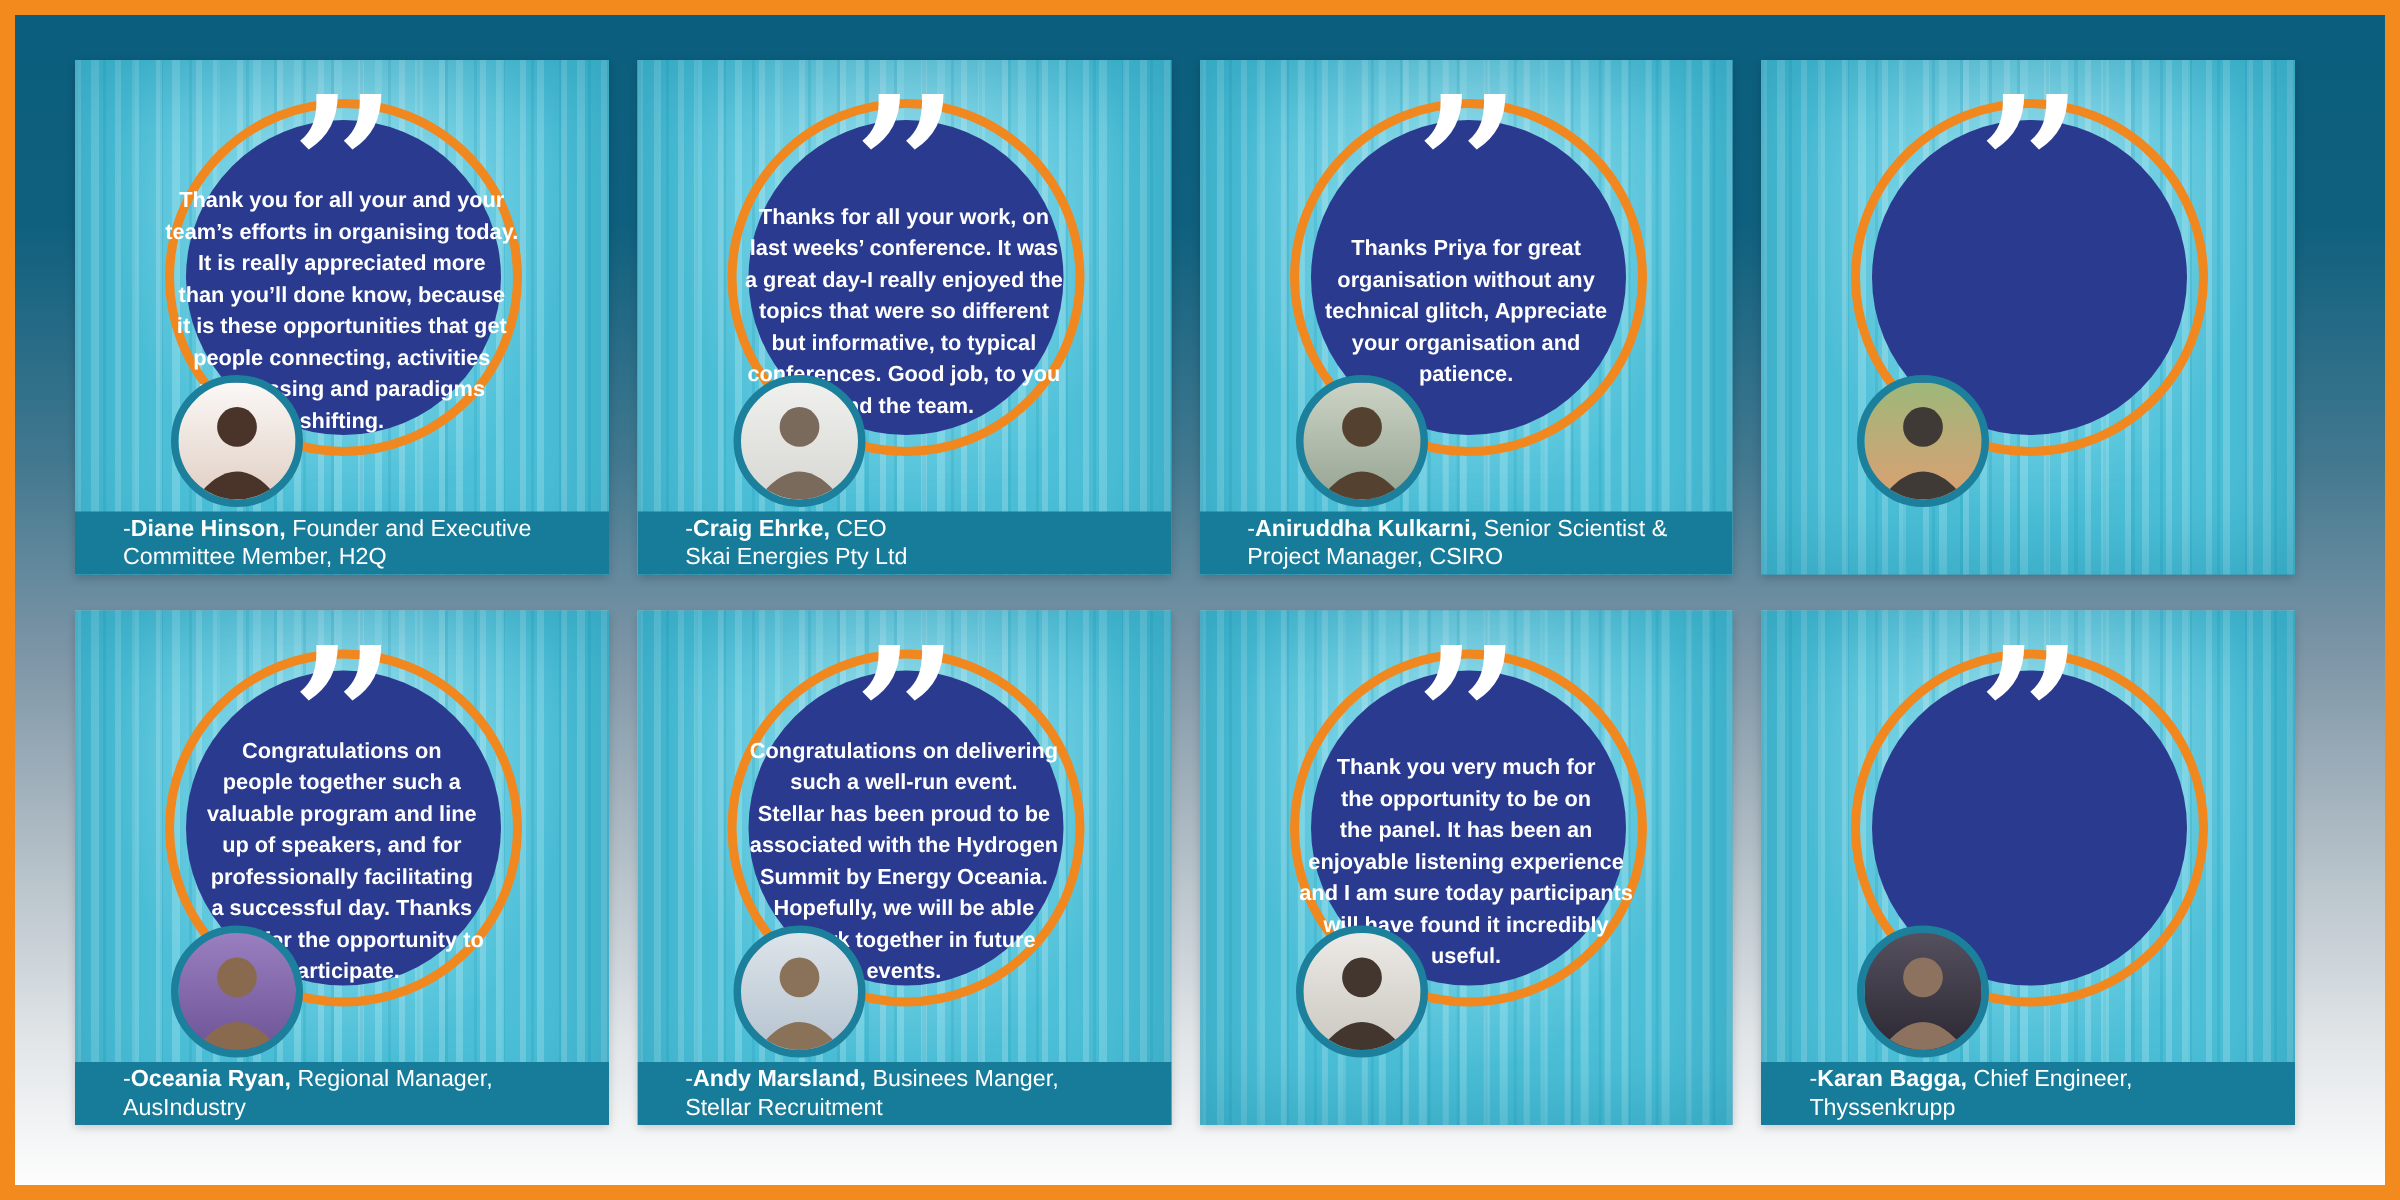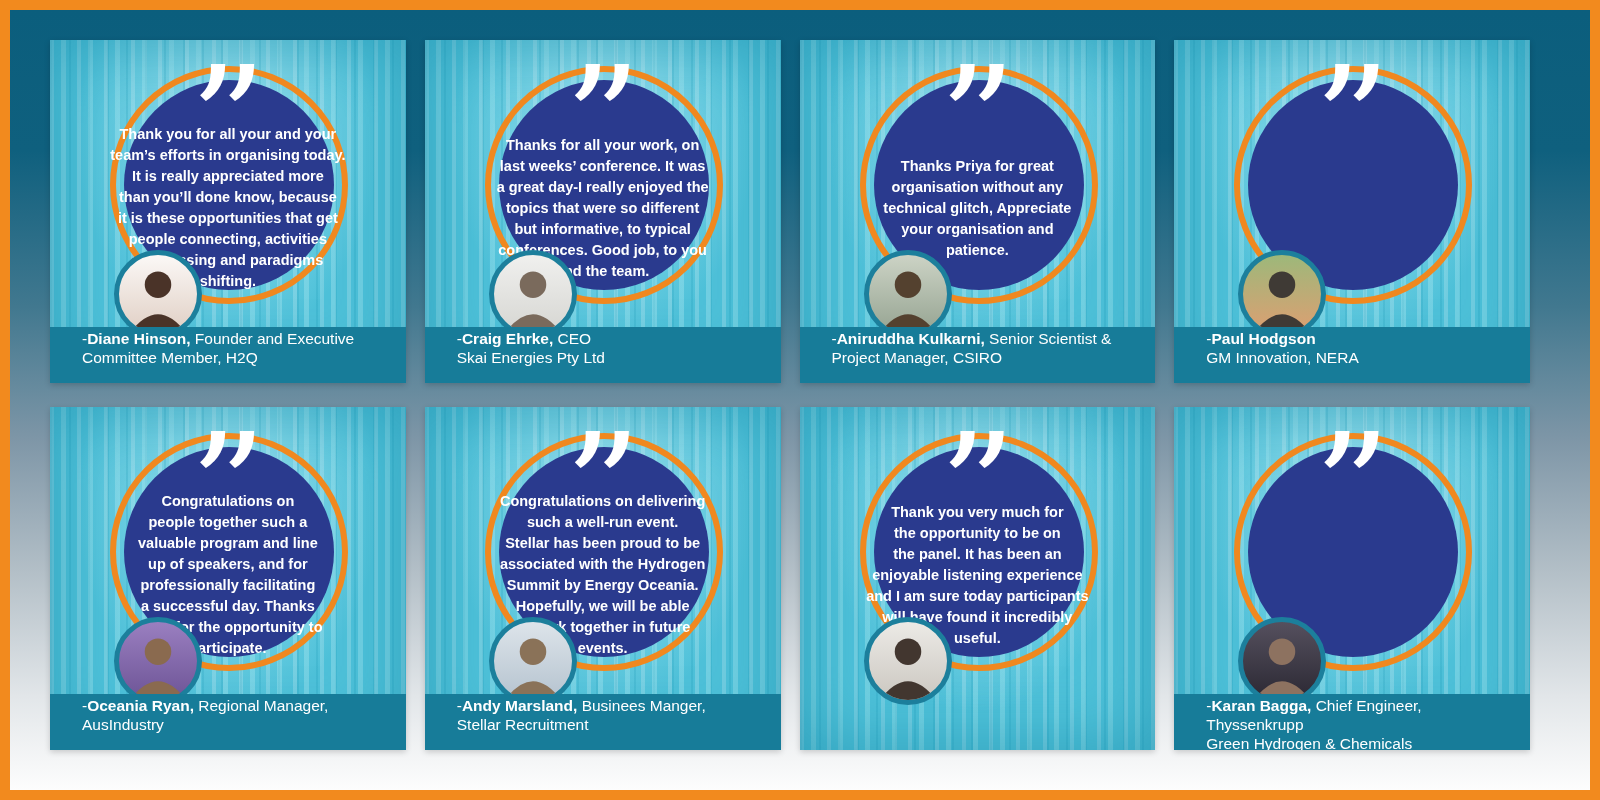"-Diane Hinson, Founder and Executive" .bar { height: 56px -> 42px }
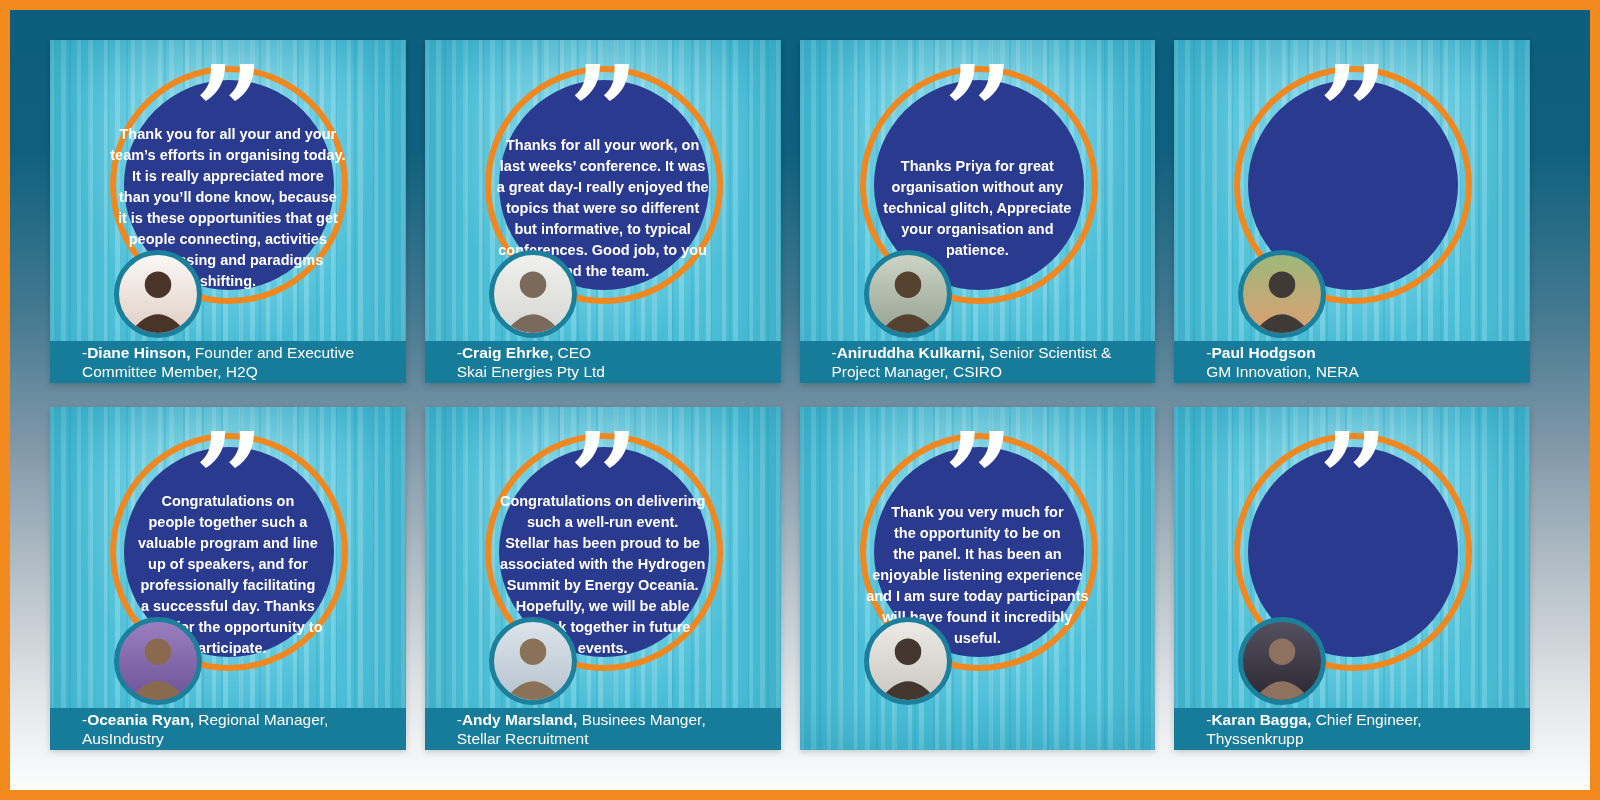"-Paul Hodgson" footer.bar { html: <footer><span>-</span><b>Paul Hodgson</b><span> GM Innovation, NERA</span></footer> -> none }
